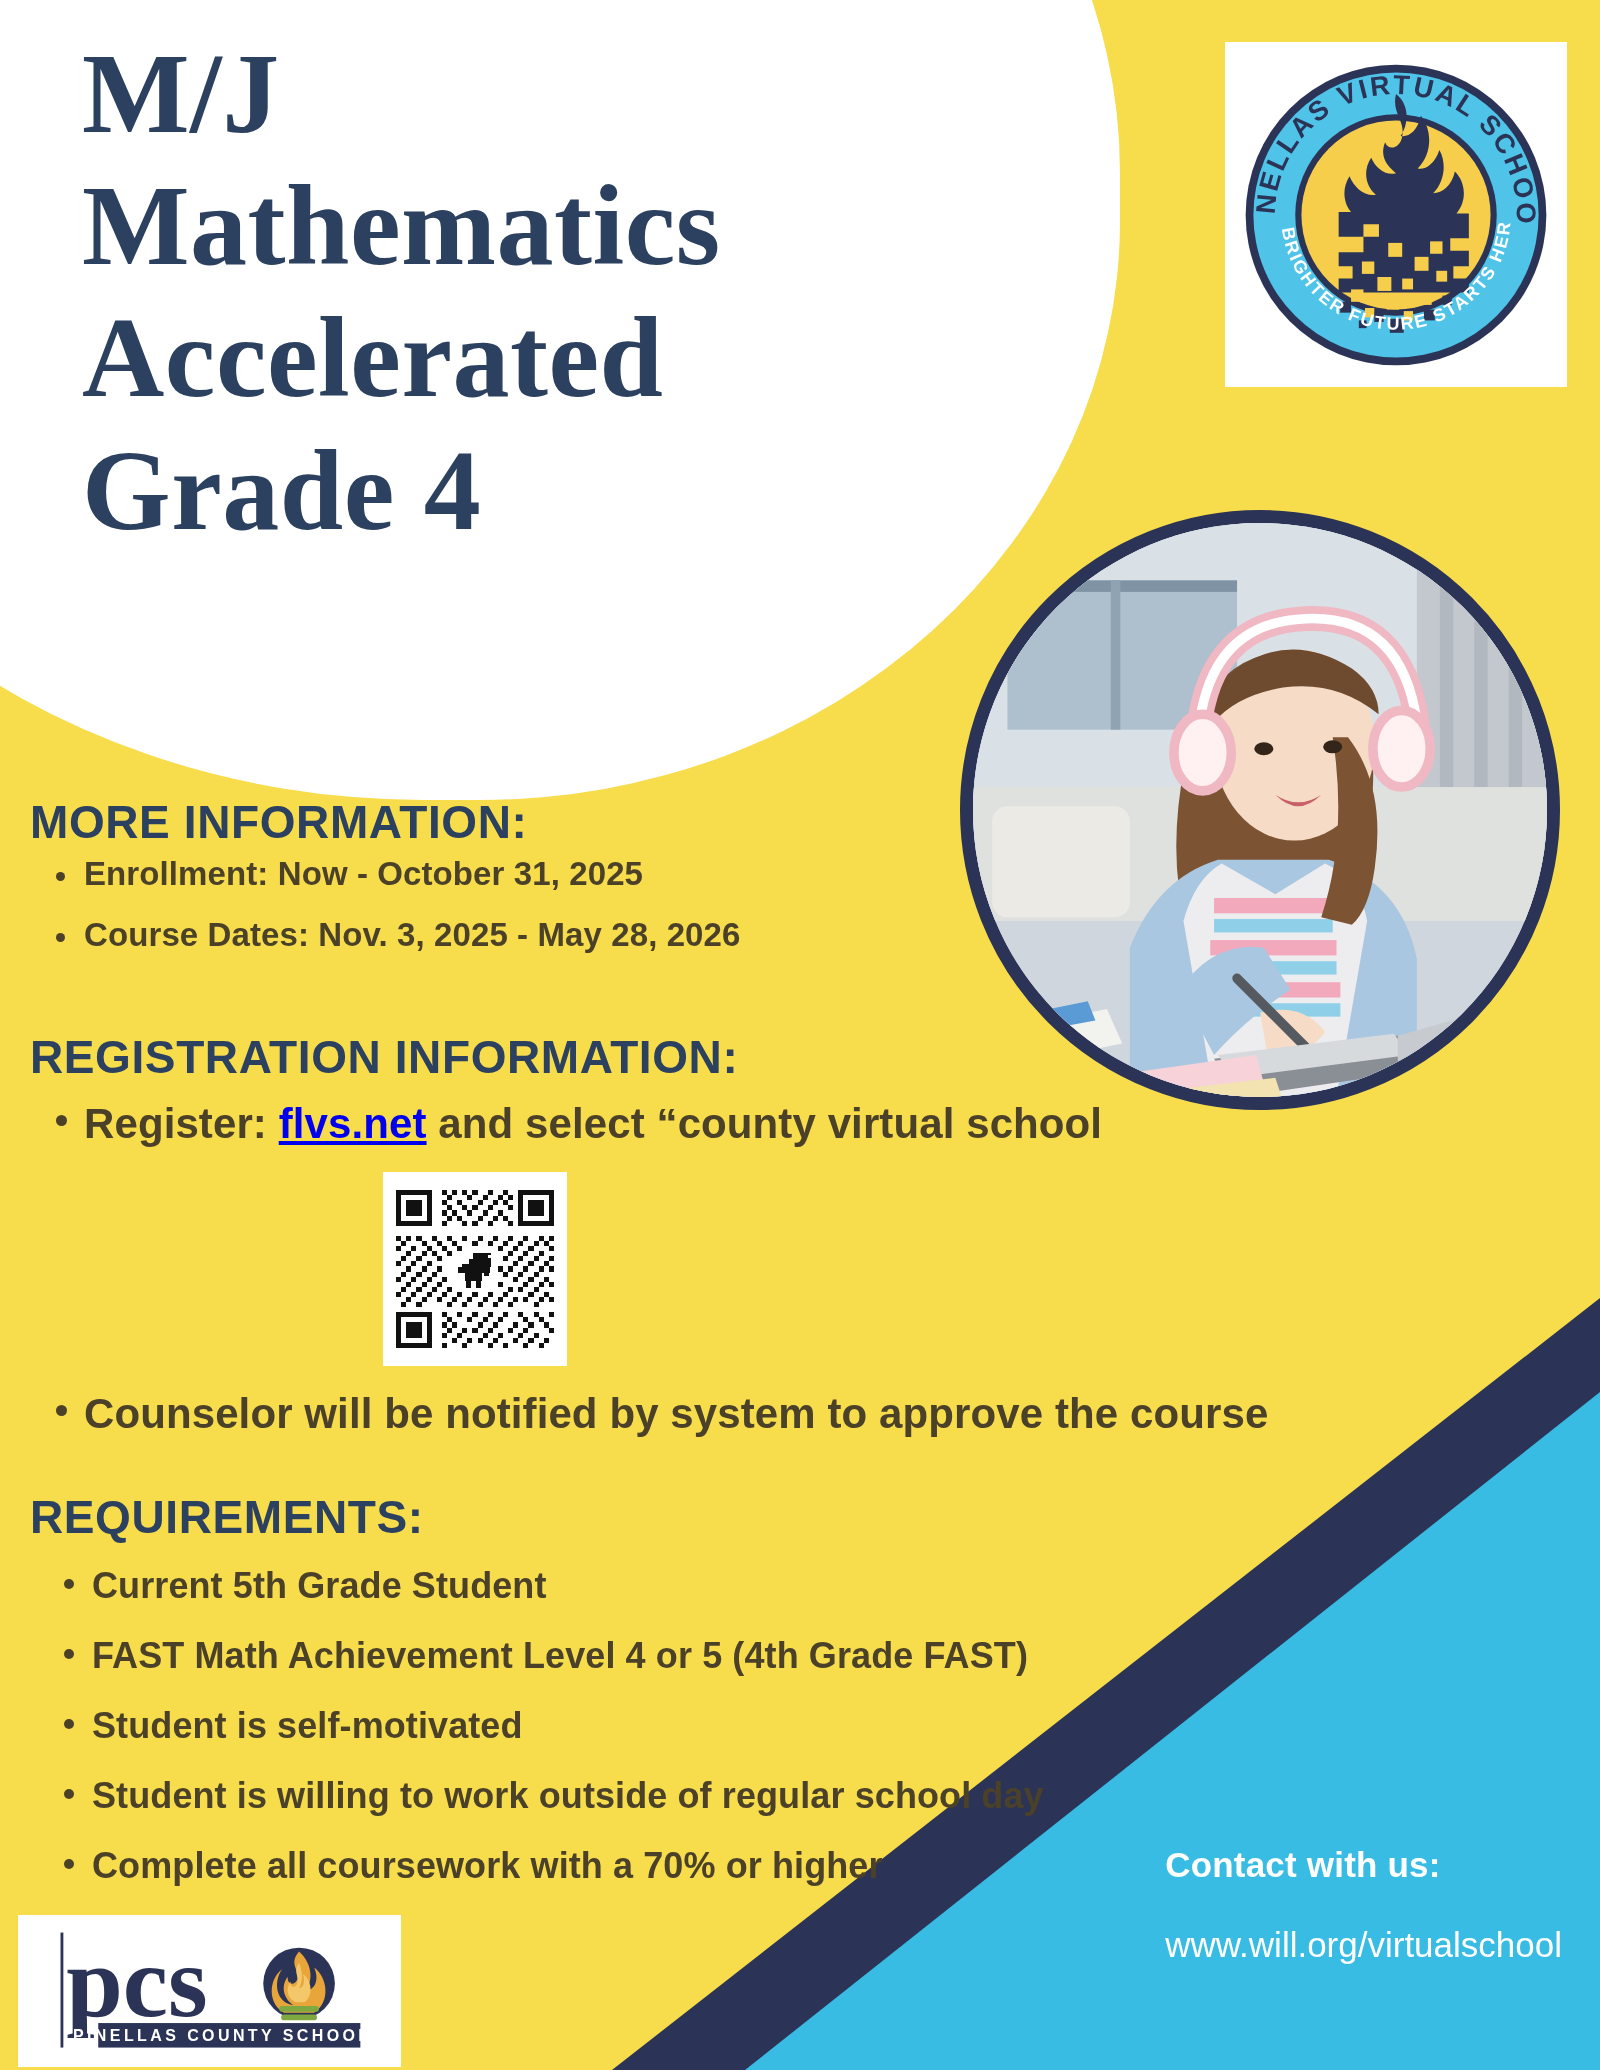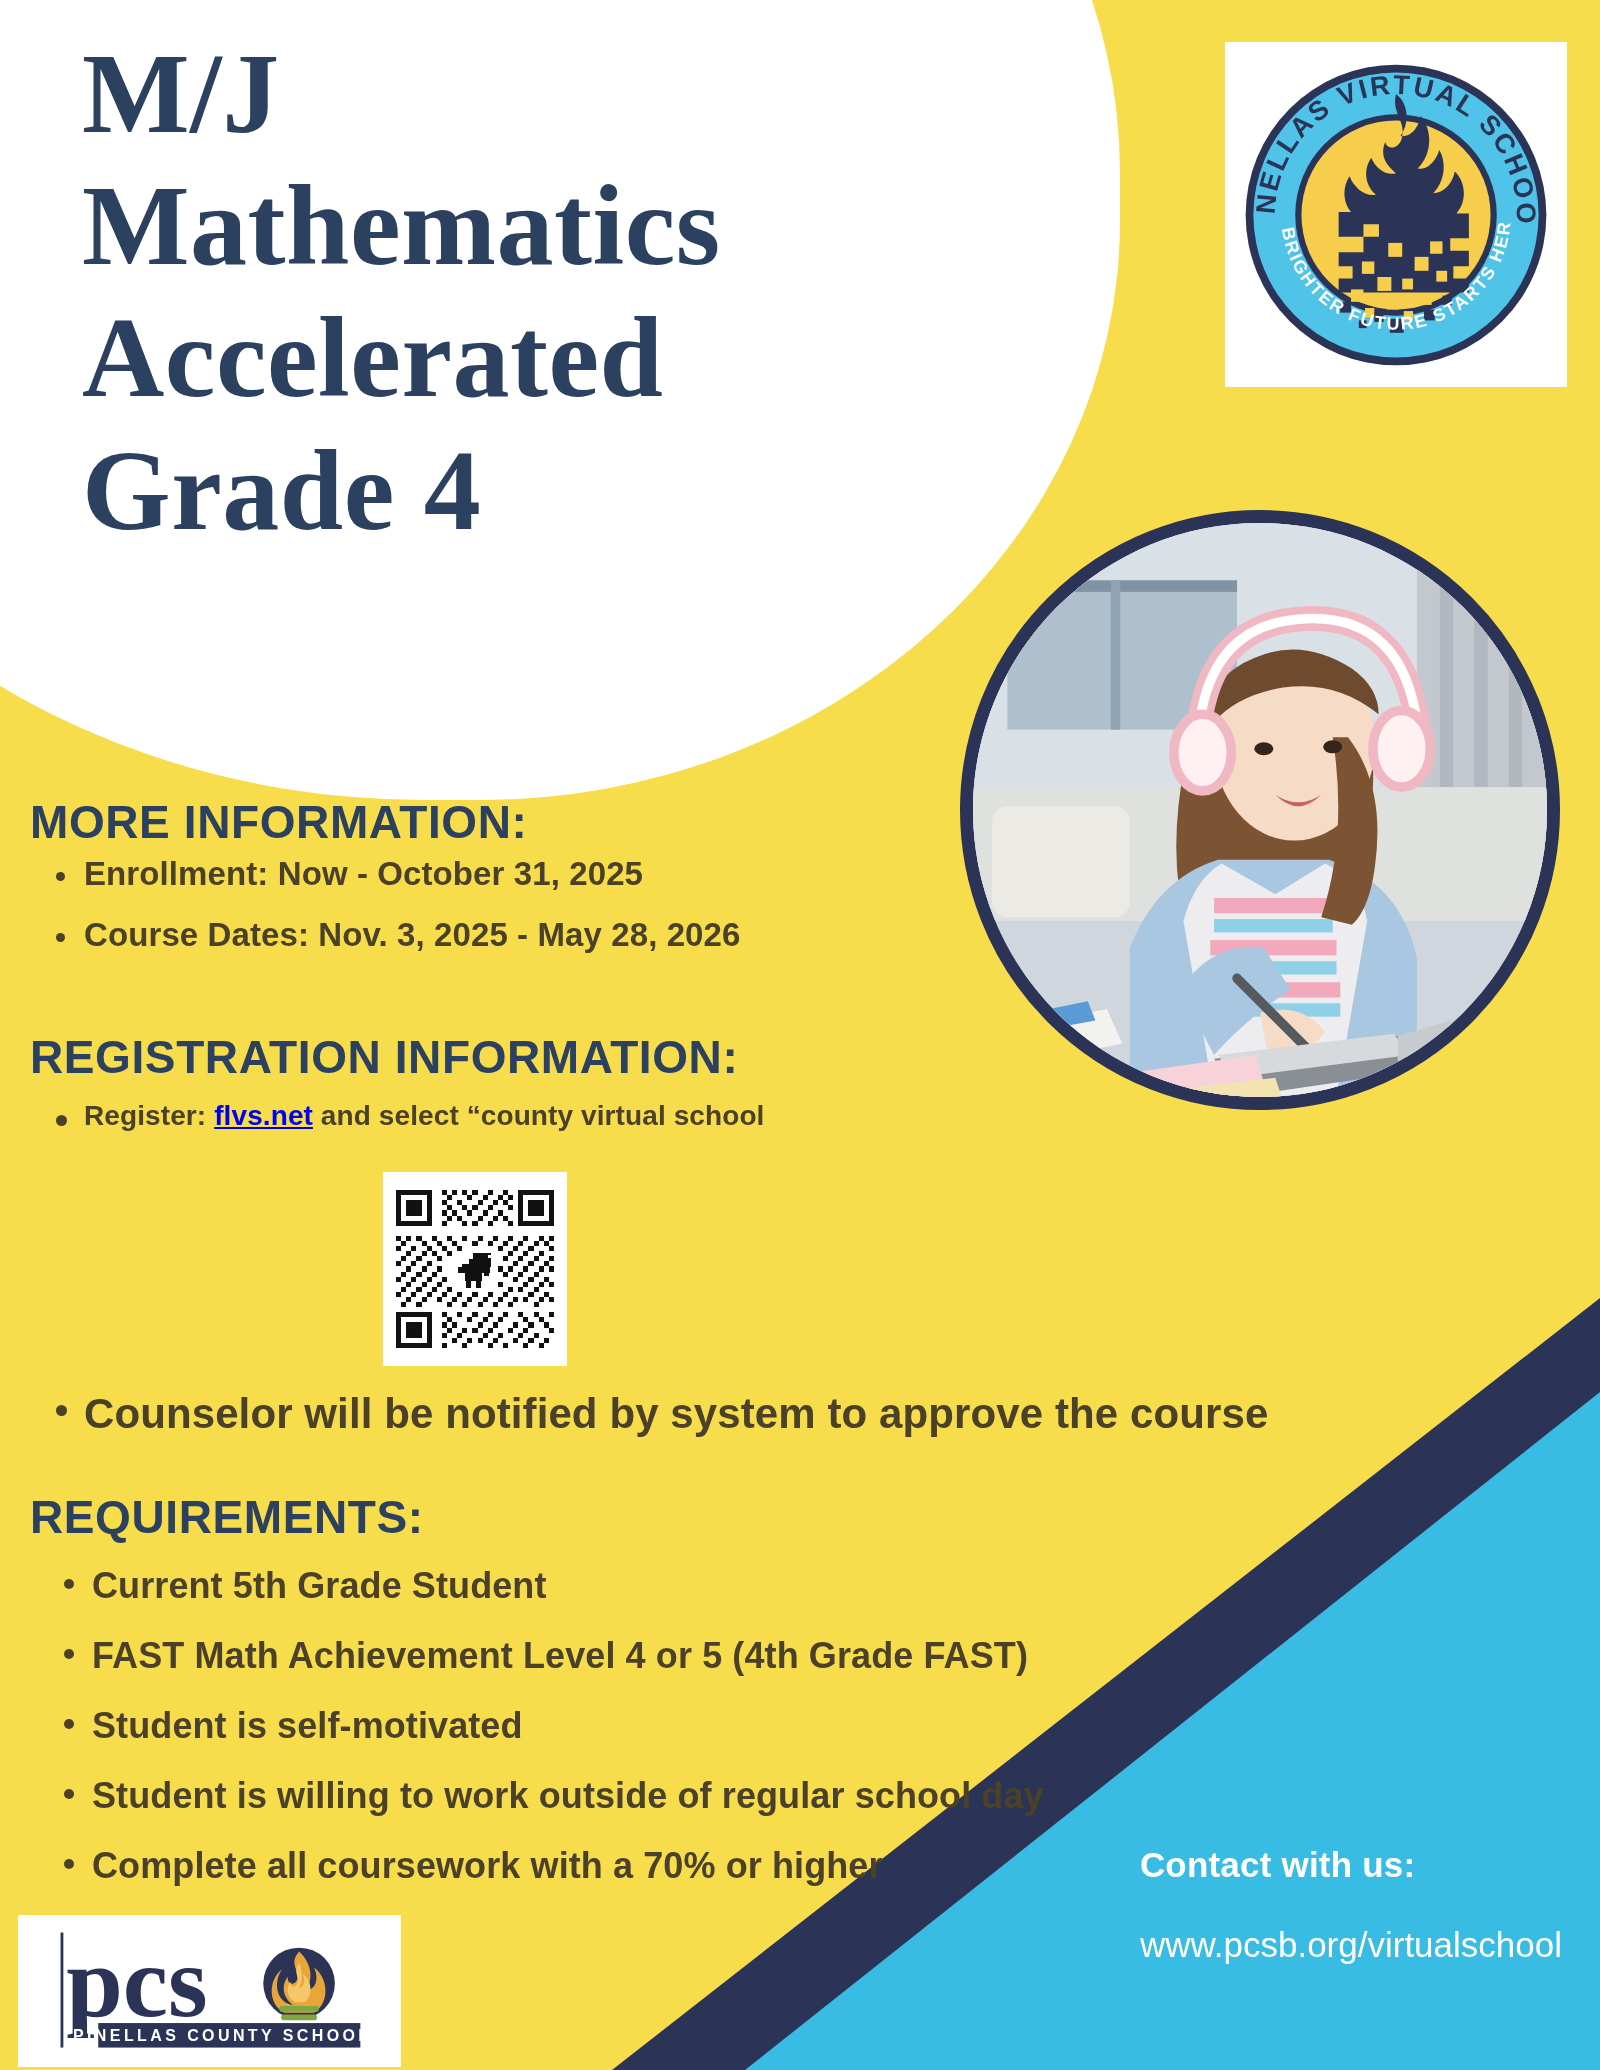"Register: flvs.net and select “county" #reg-list { font-size: 28px -> 42px }
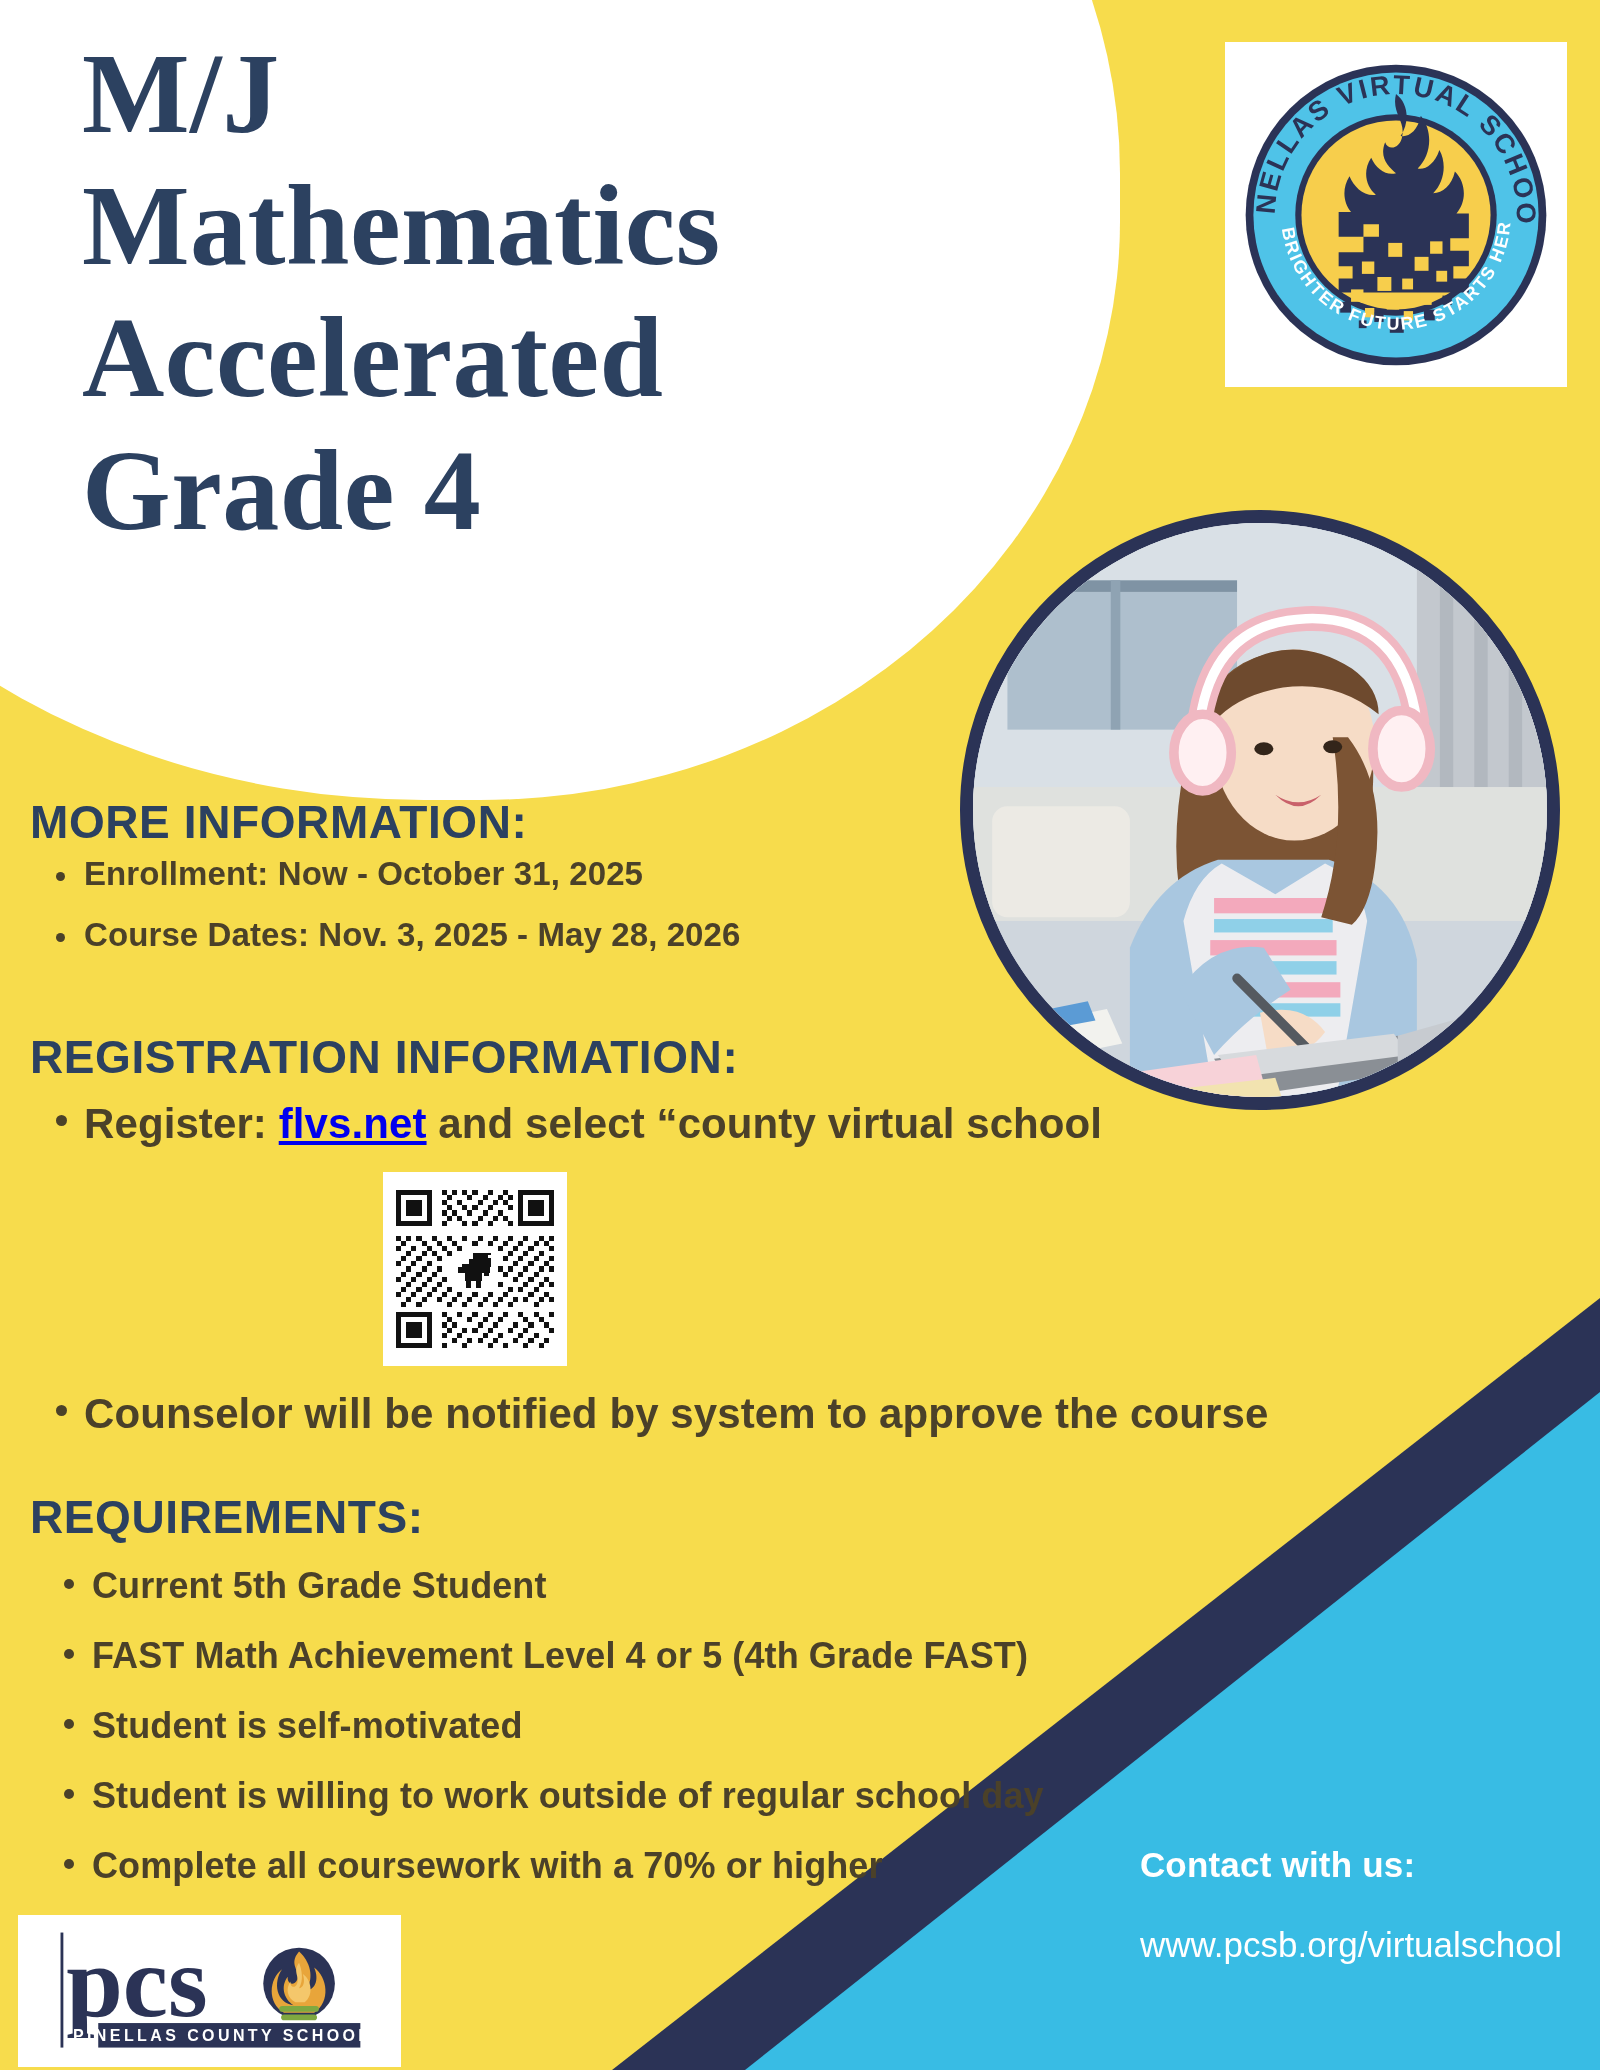"www.pcsb.org/virtualschool" div.contact-line { text: www.pcsb.org/virtualschool -> www.will.org/virtualschool }
